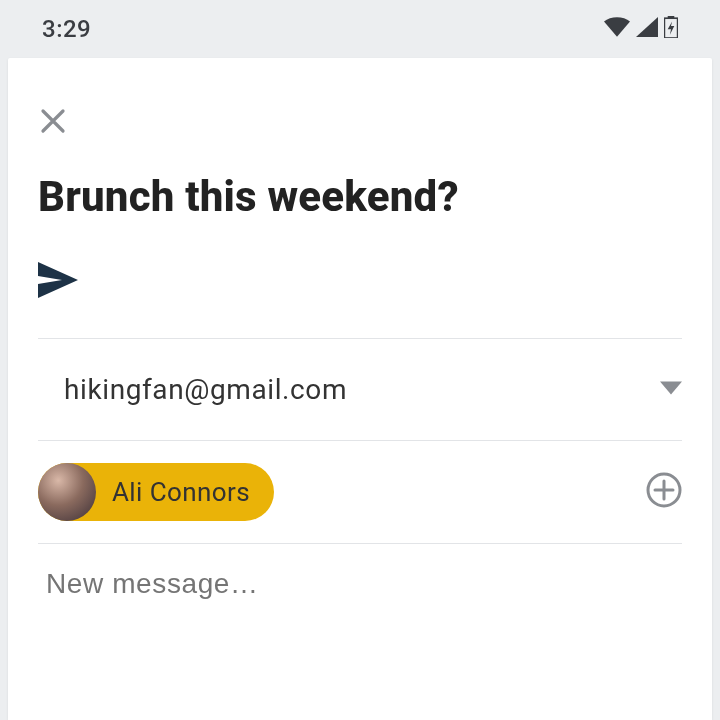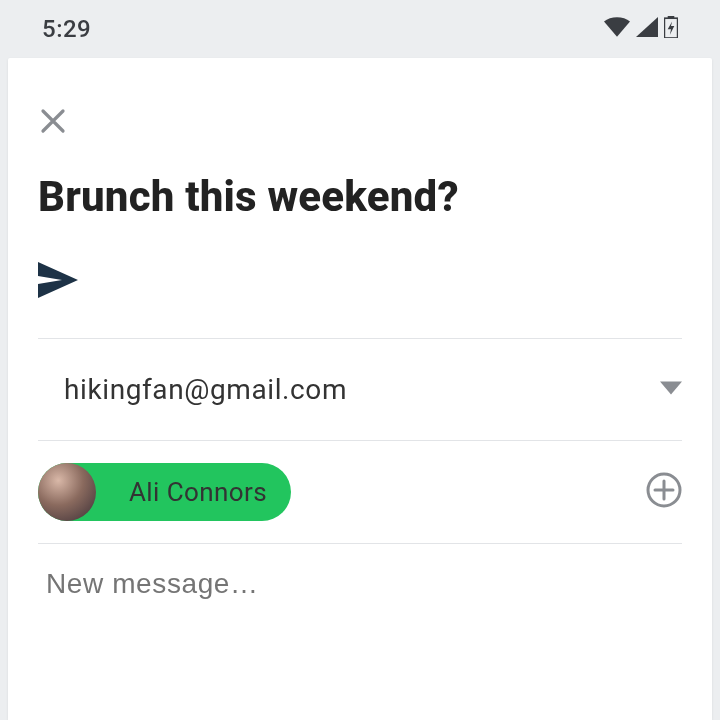"5:29" div.status-time { text: 5:29 -> 3:29 }
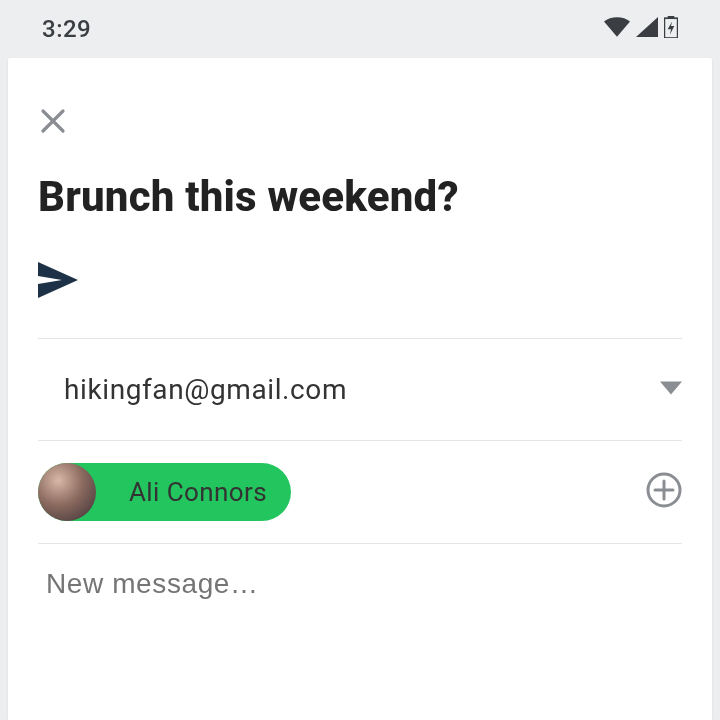"Ali Connors" .chip { background: #22c55e -> #eab308; gap: 33px -> 16px }
